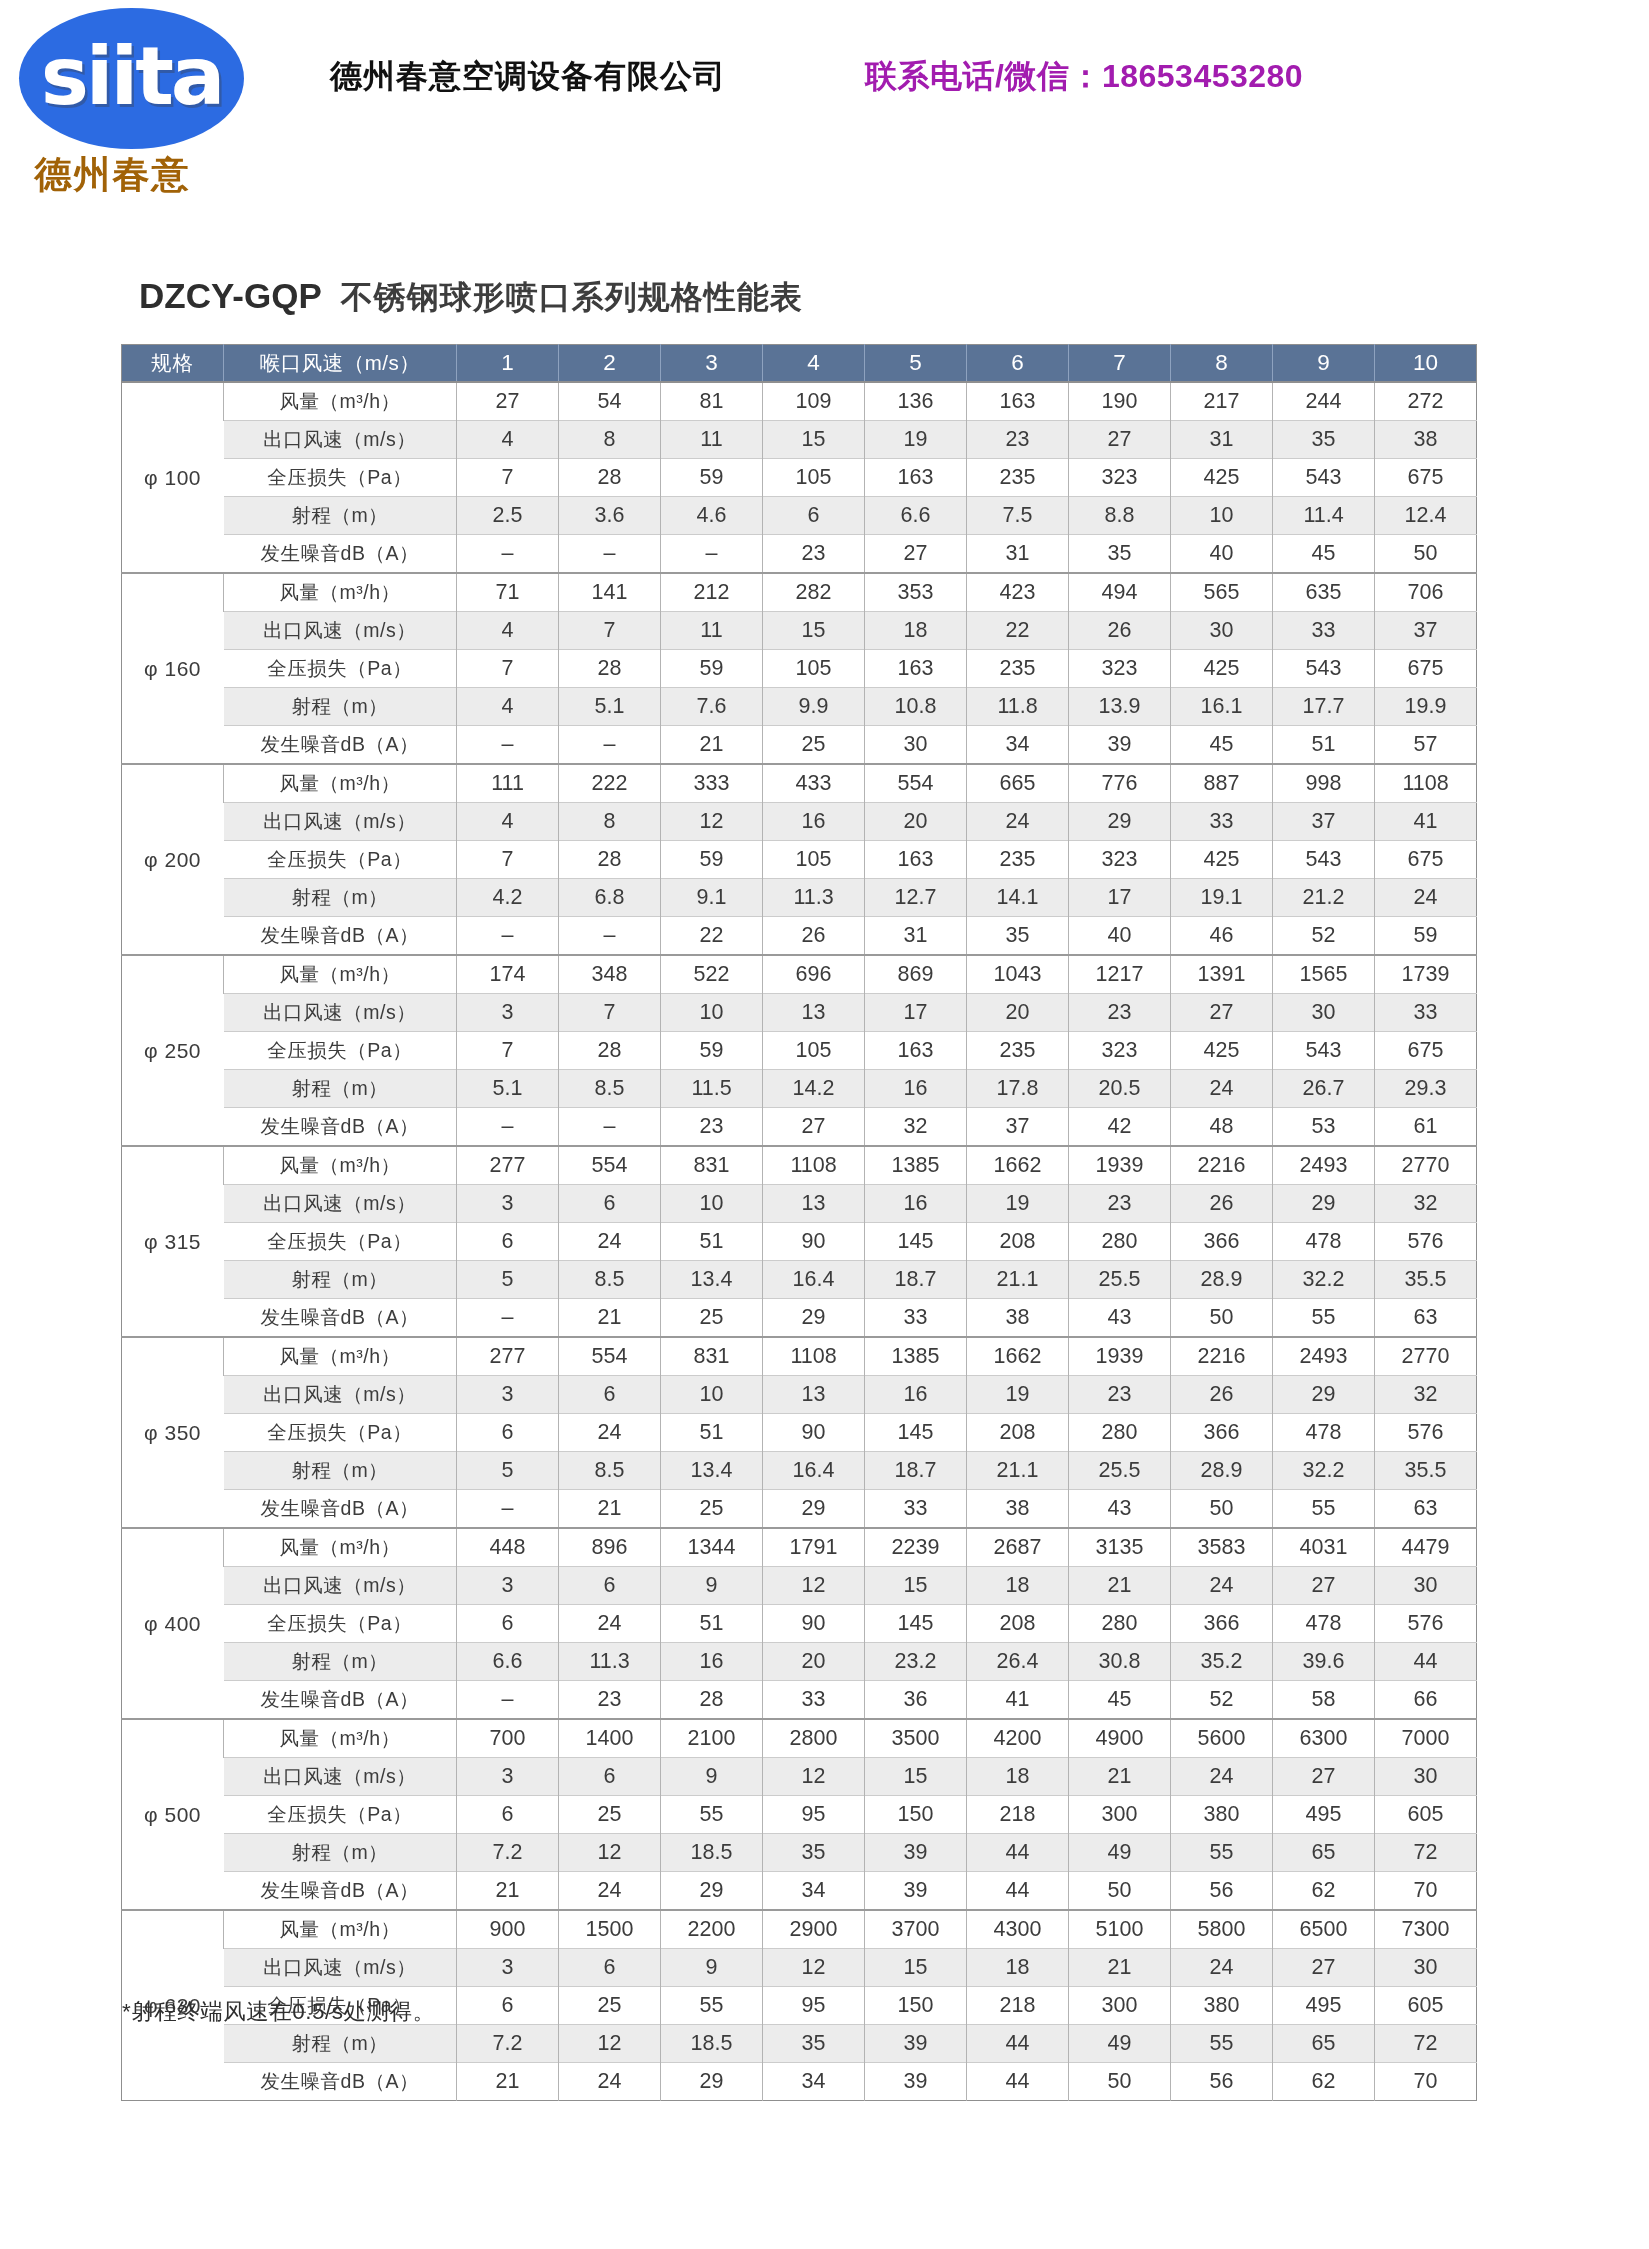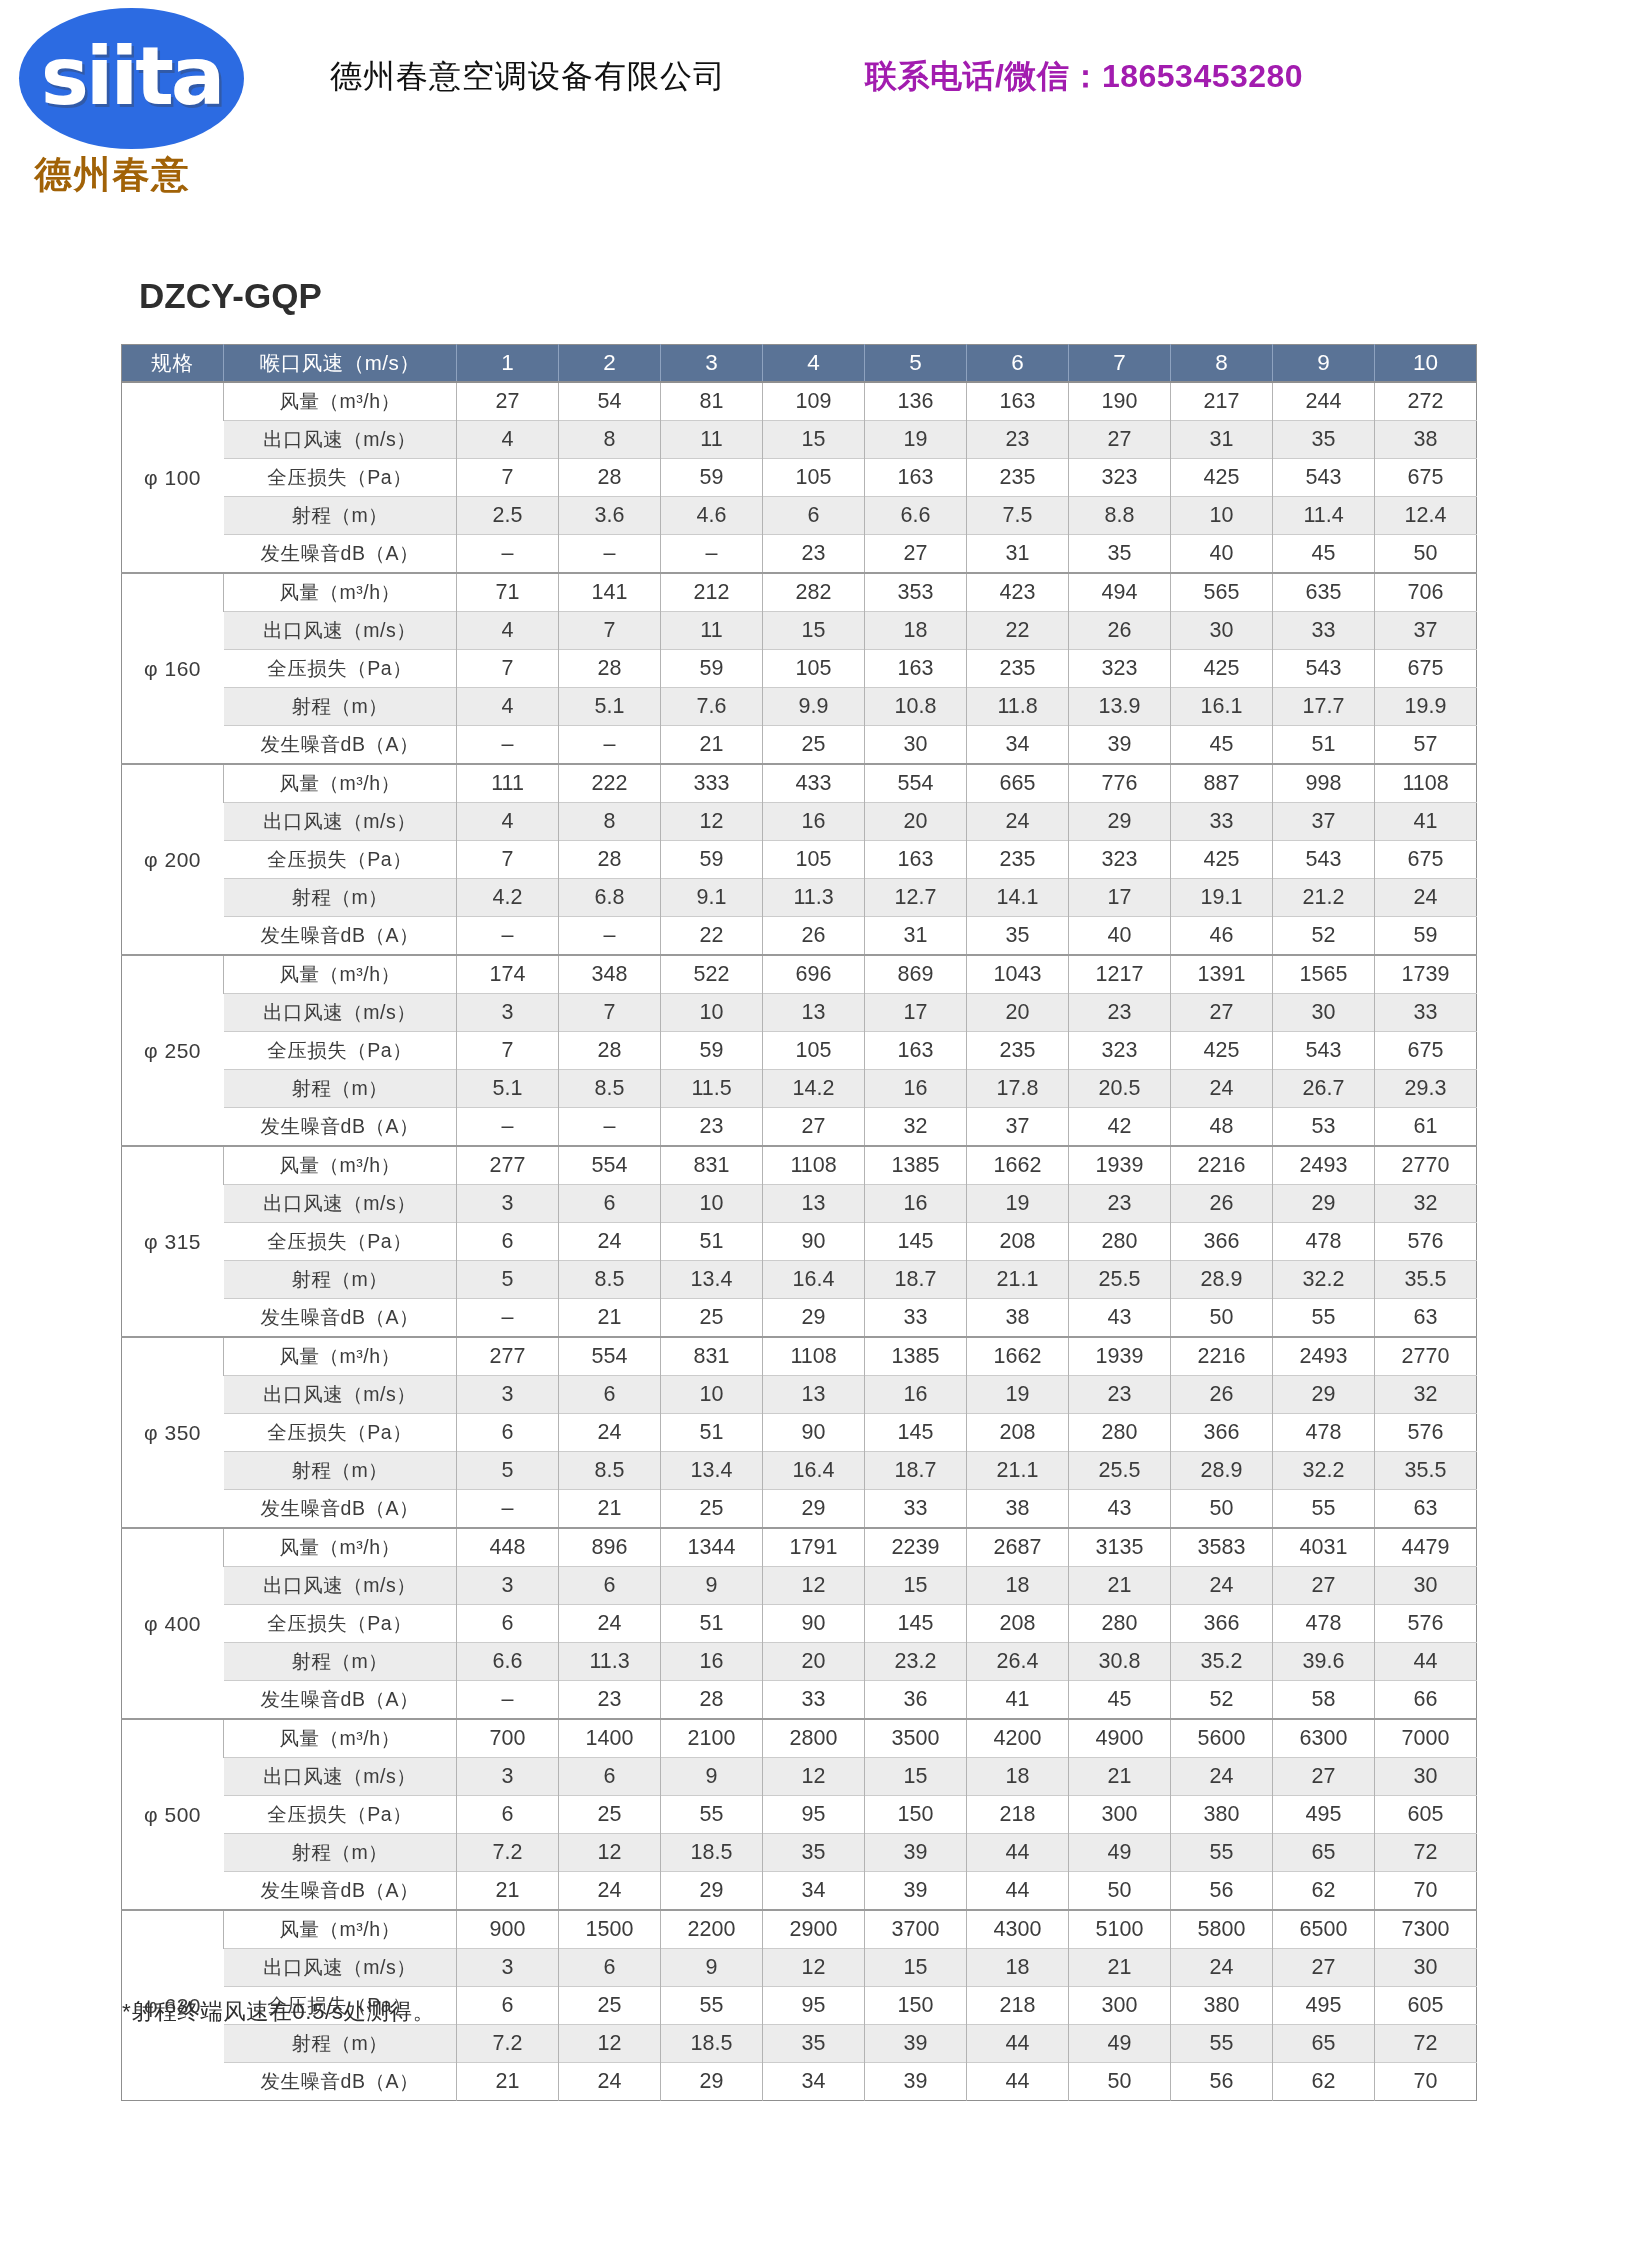"德州春意空调设备有限公司" .company-name { font-weight: 400 -> 700 }
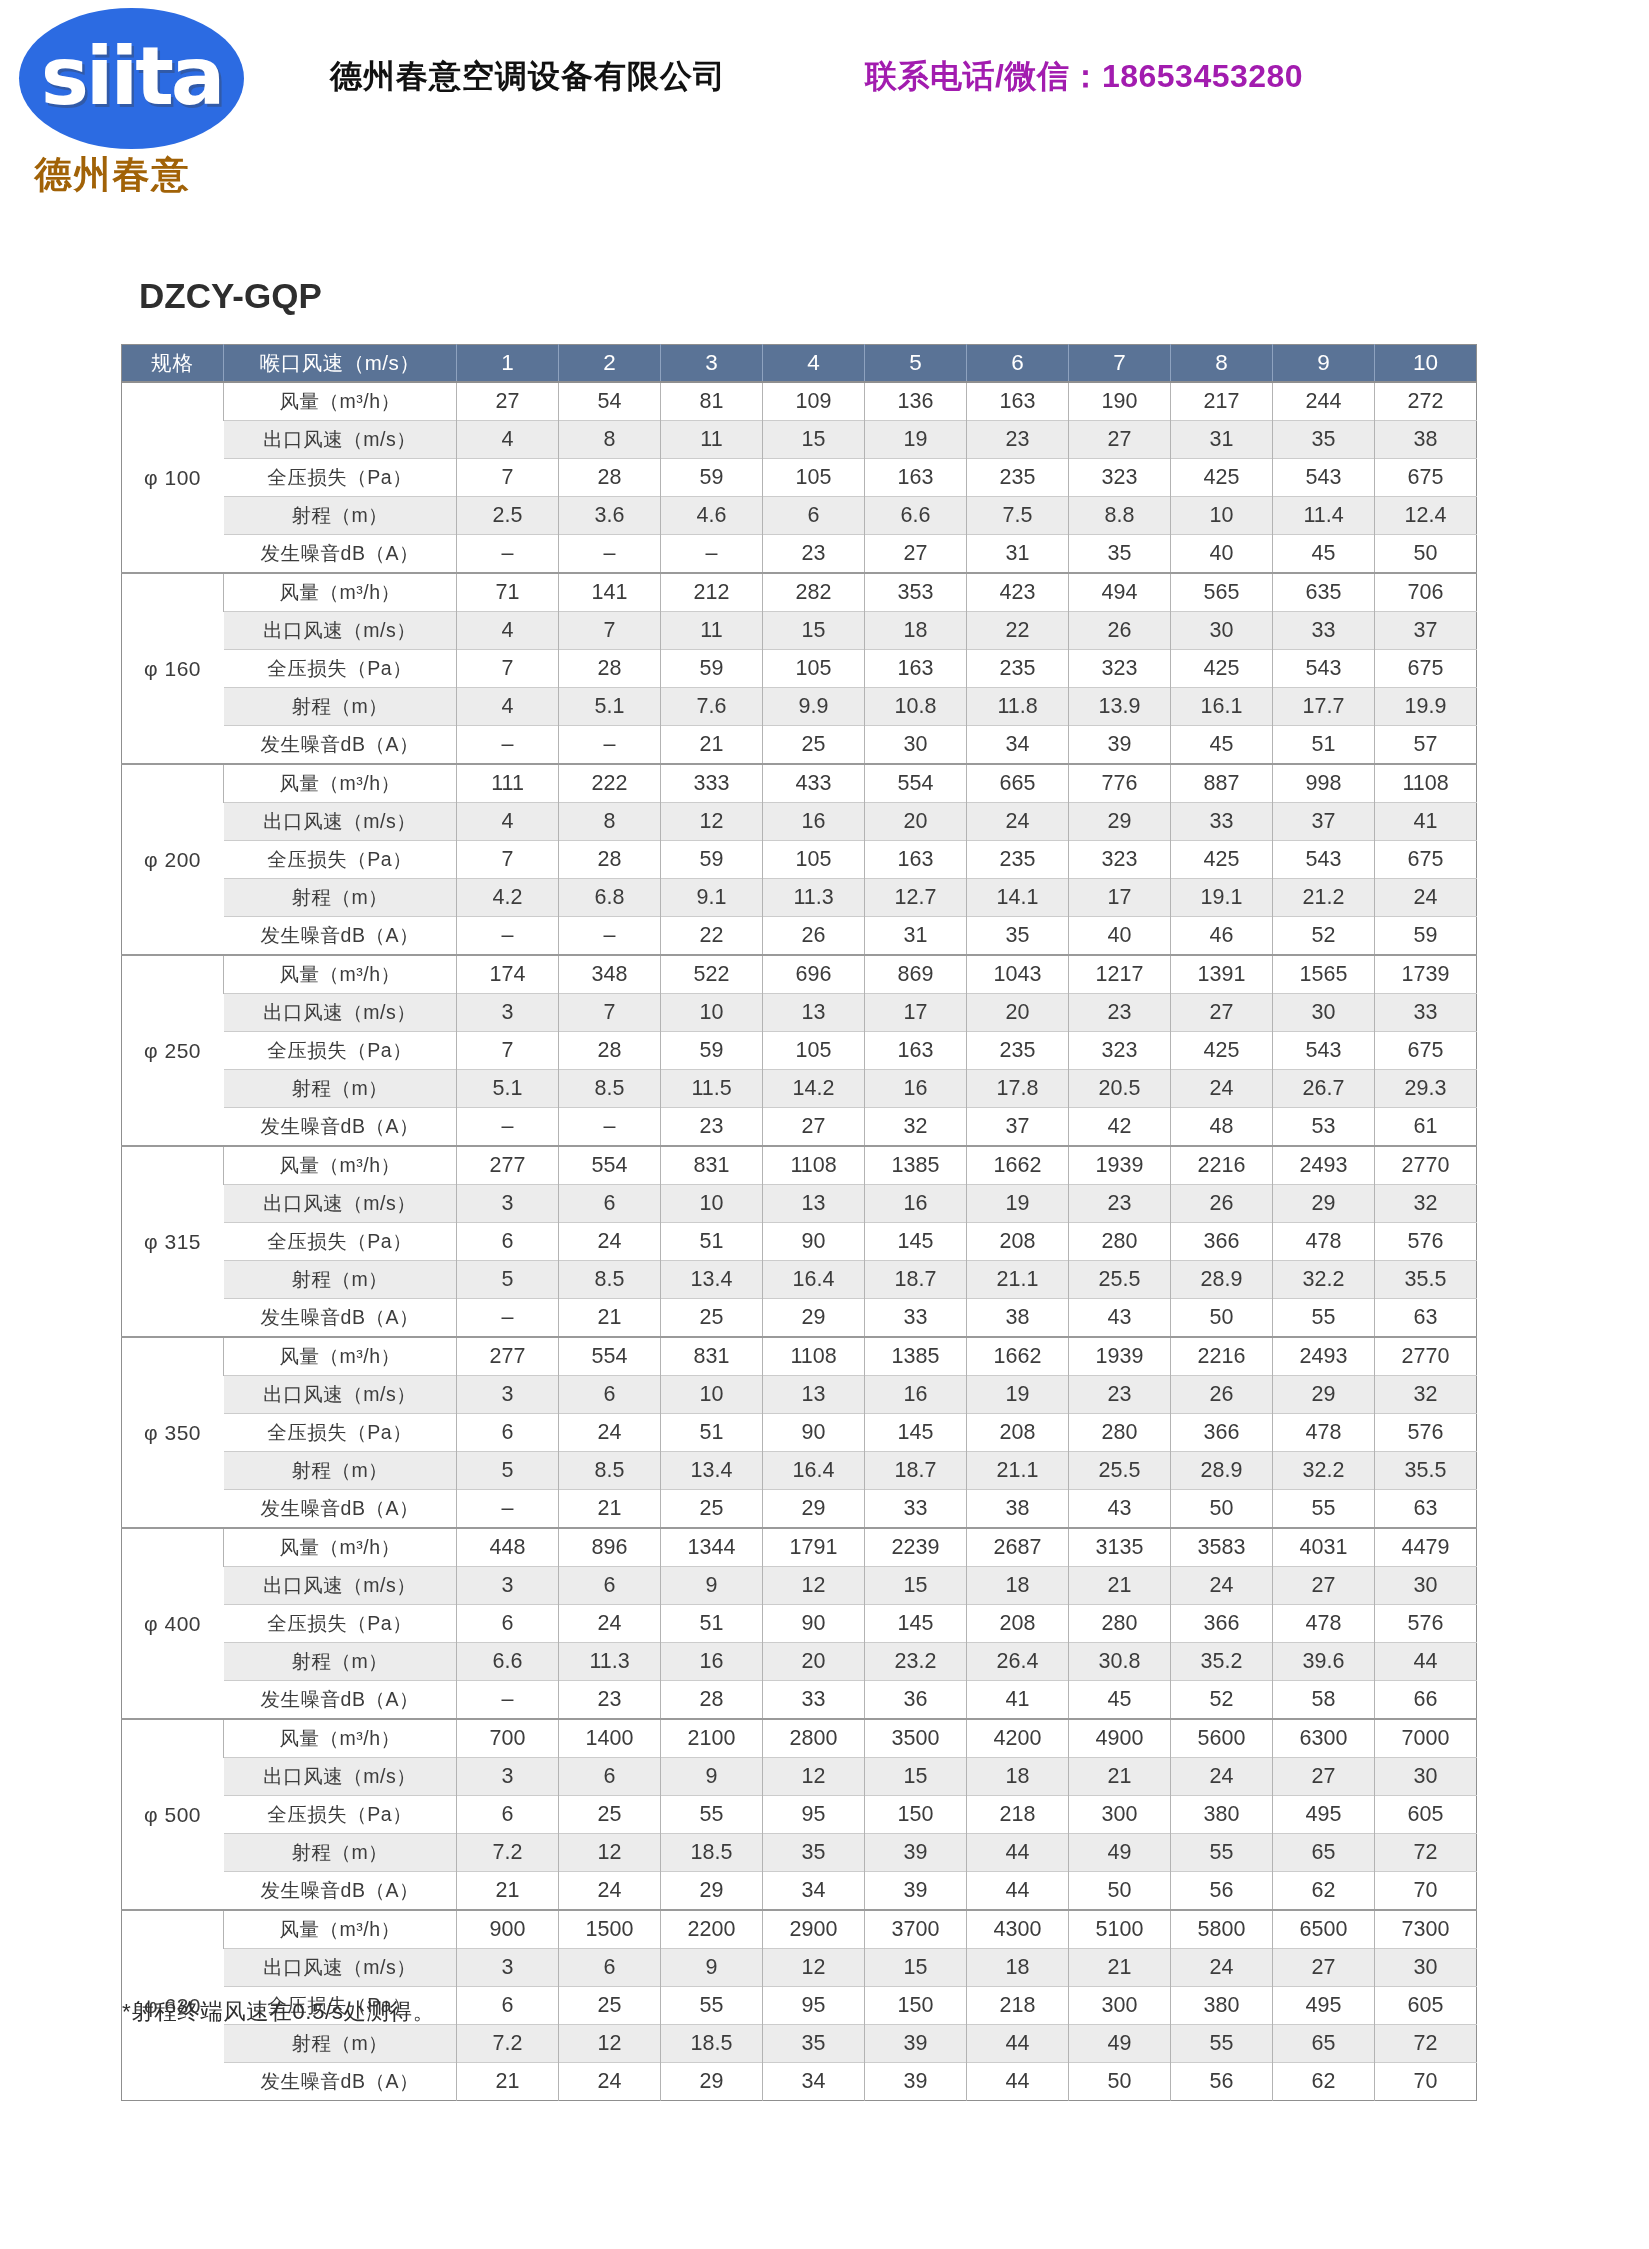"不锈钢球形喷口系列规格性能表" span.name { html: none -> <span>不锈钢球形喷口系列规格性能表</span> }
